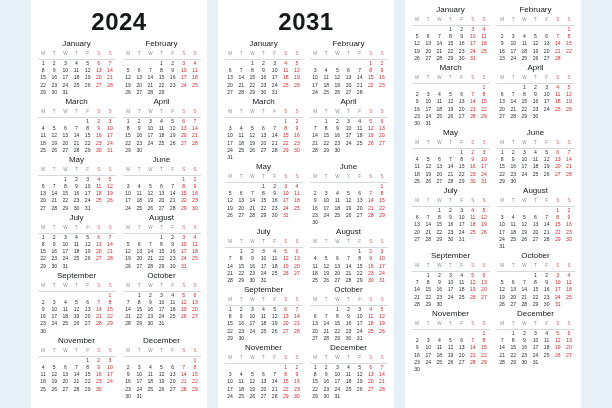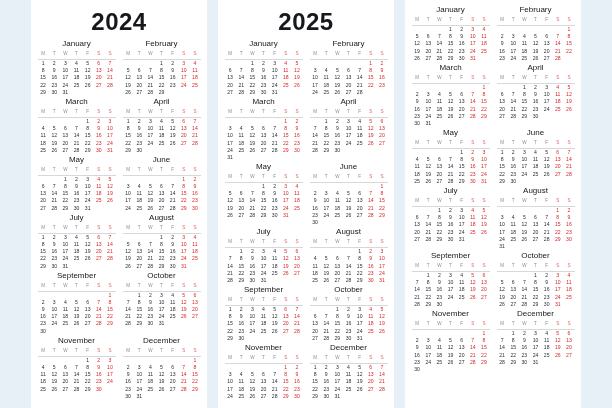"2025" div.year-title { text: 2025 -> 2031 }
